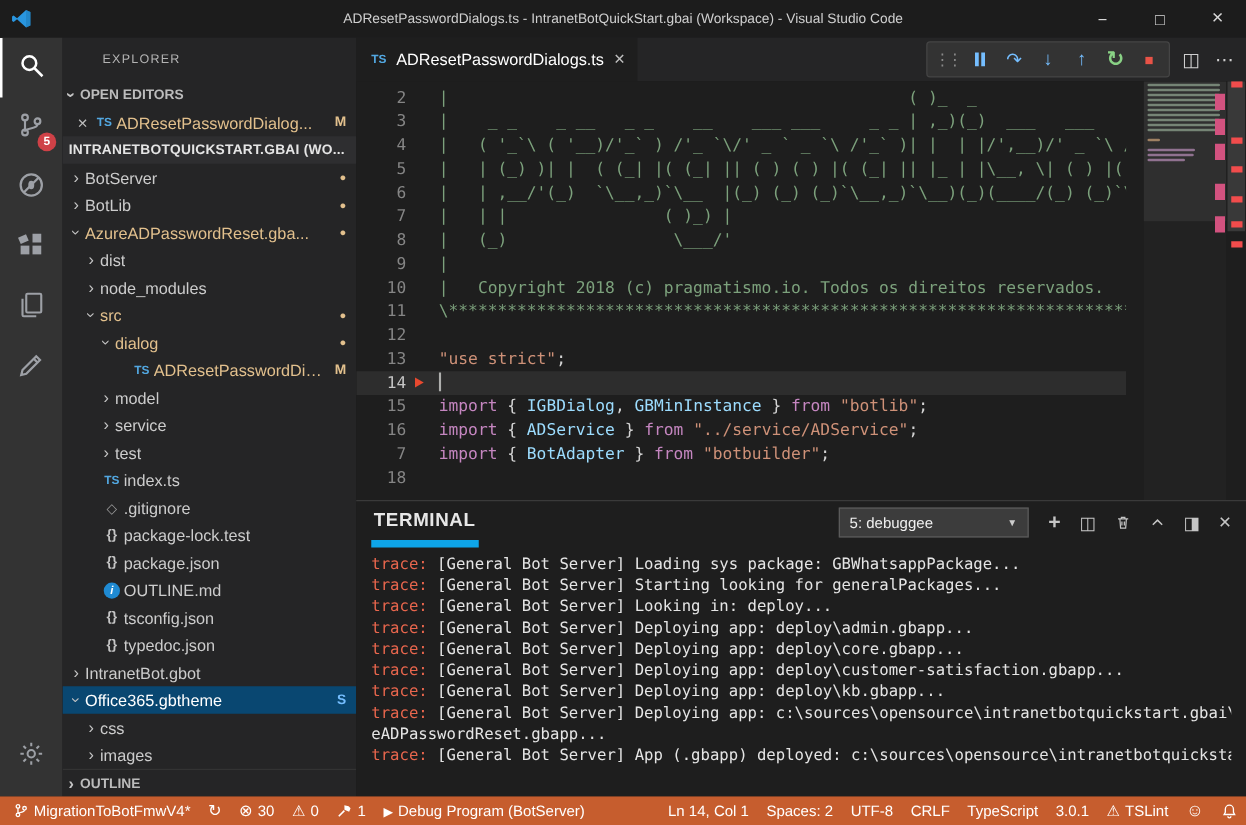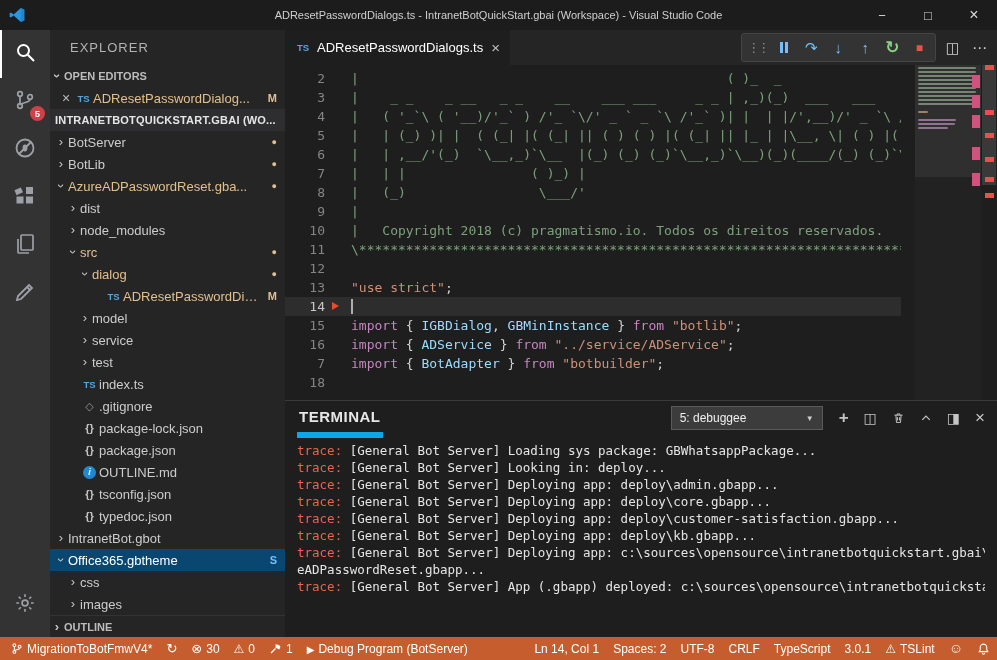"EXPLORER" .sb-title { font-size: 13px -> 10px; padding-left: 20px -> 32px }
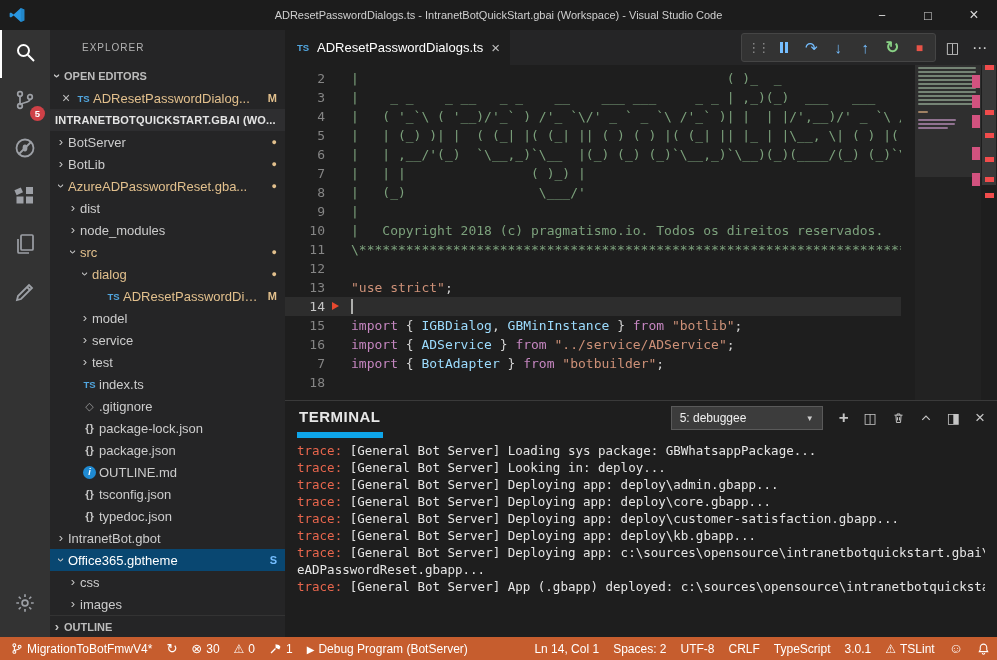"package-lock.json" span.row-label { text: package-lock.json -> package-lock.test }
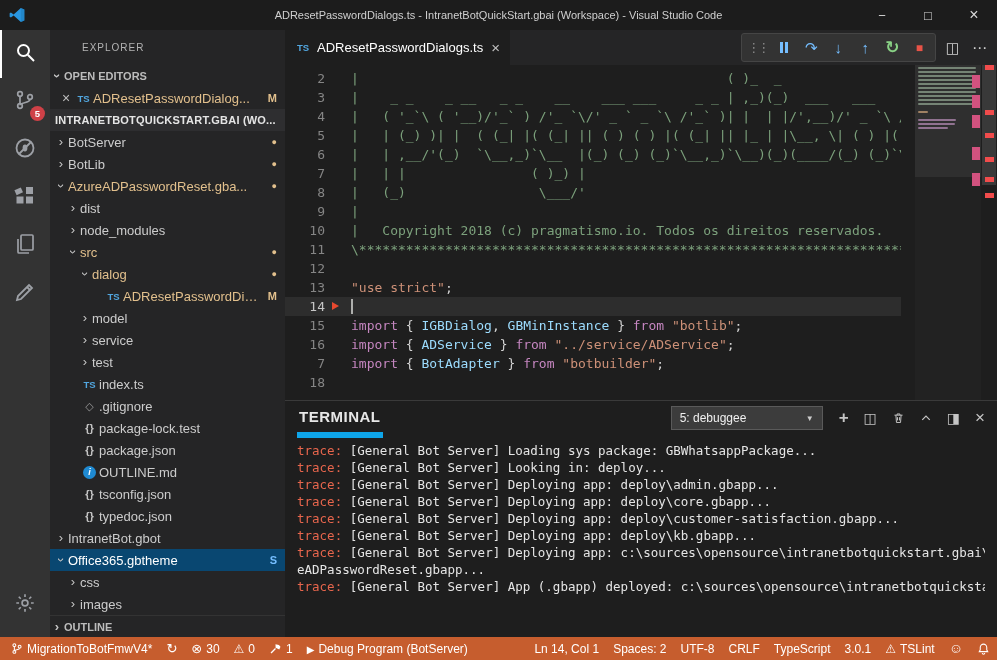"trace: [General Bot Server] Starting" div.term-line { html: none -> <div><span>trace:</span><span> [General Bot Server] Starting looking for generalPackages...</span></div> }
